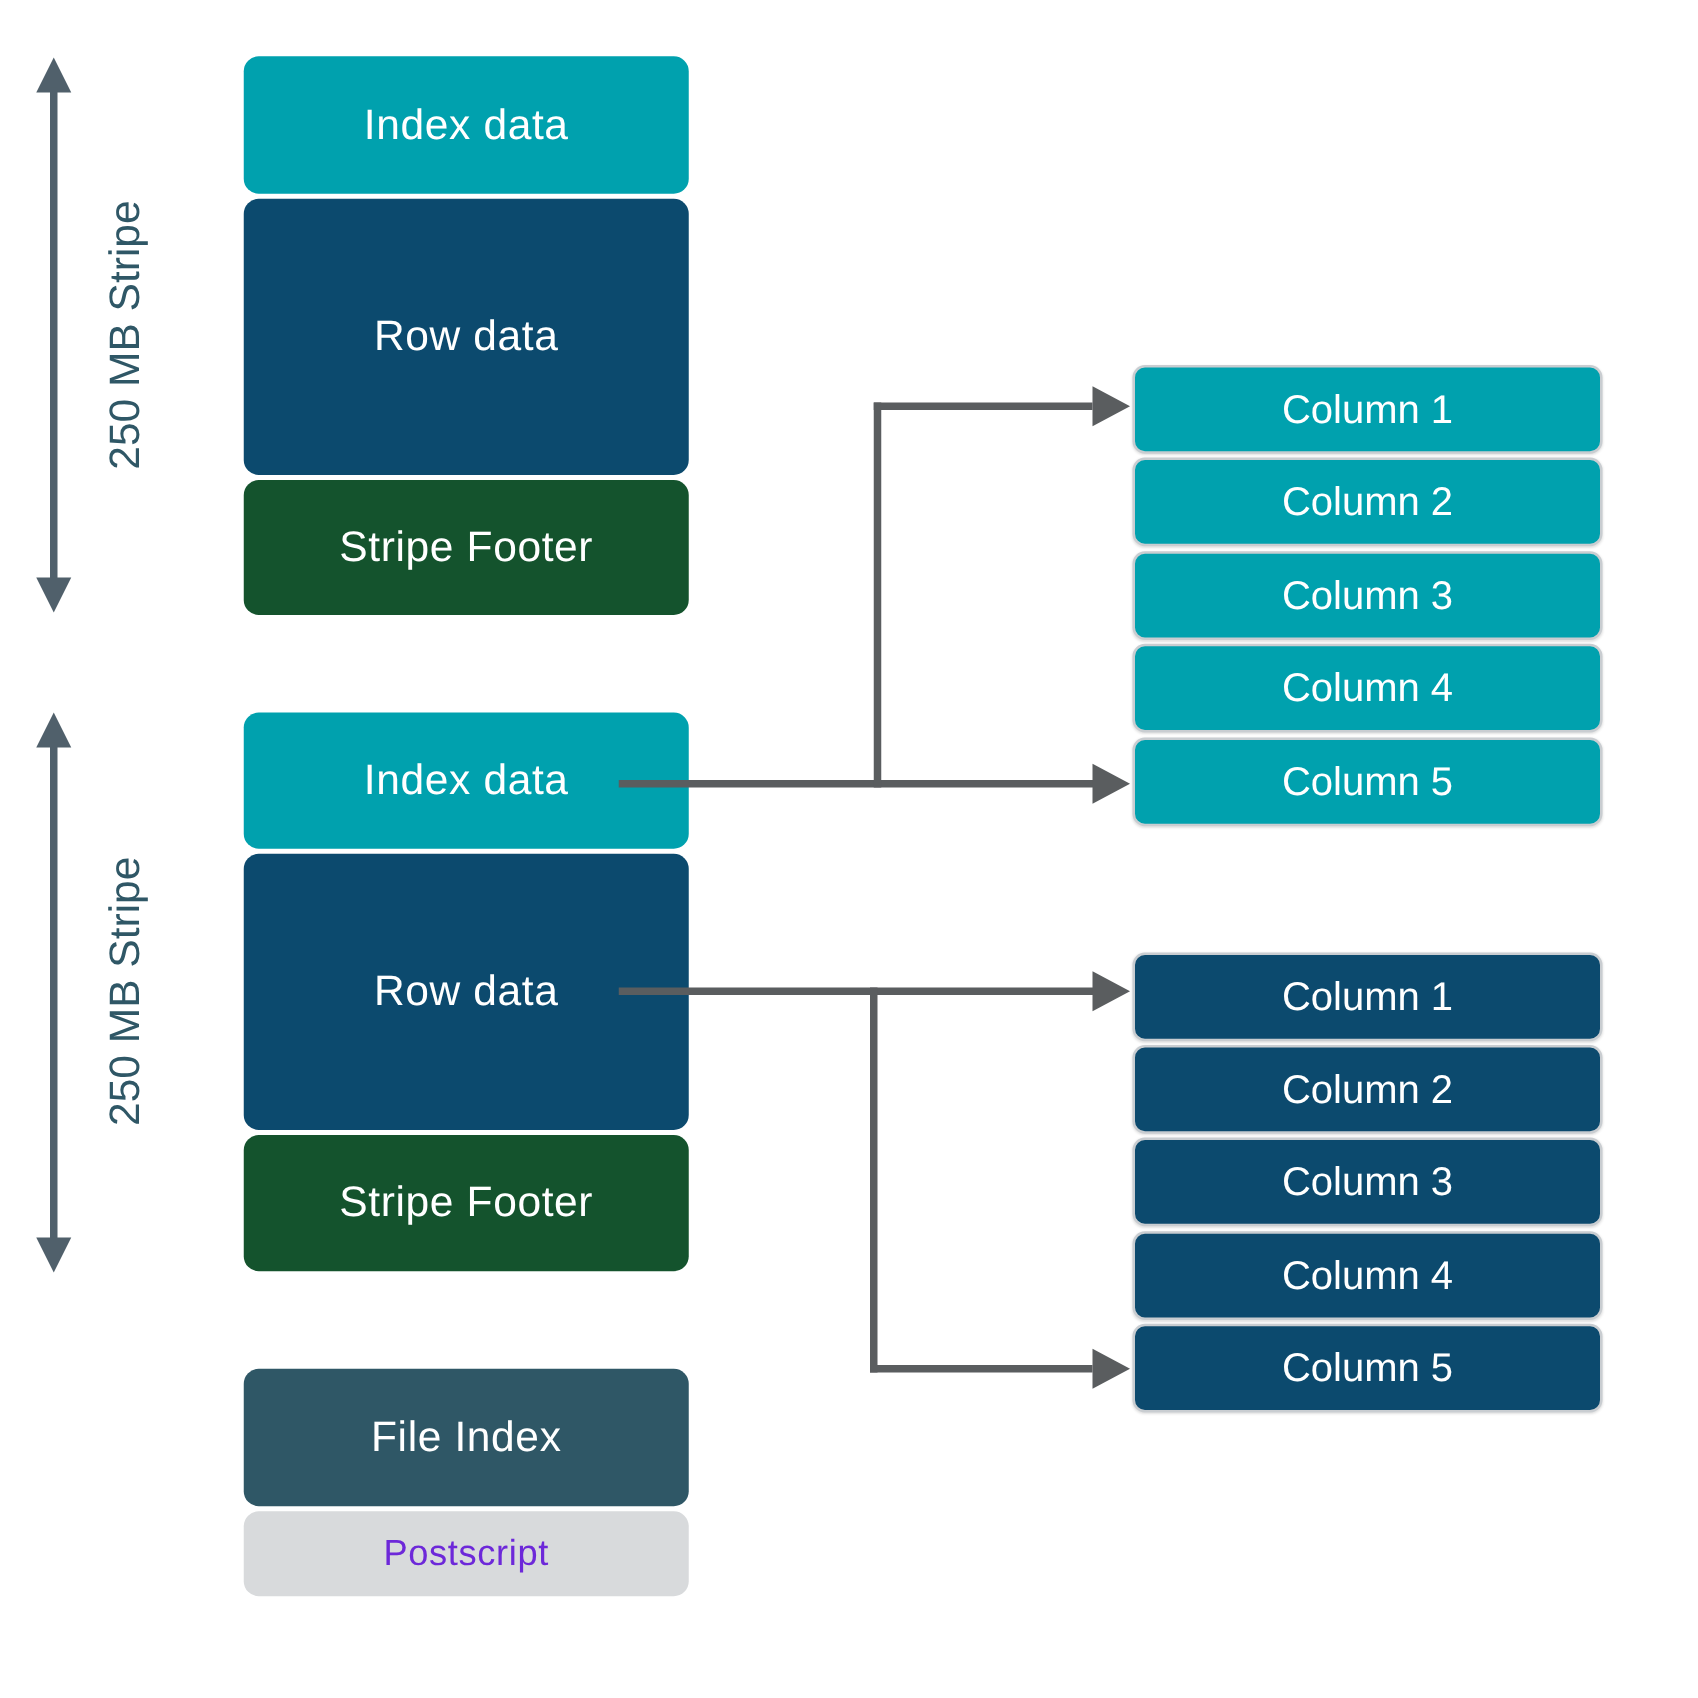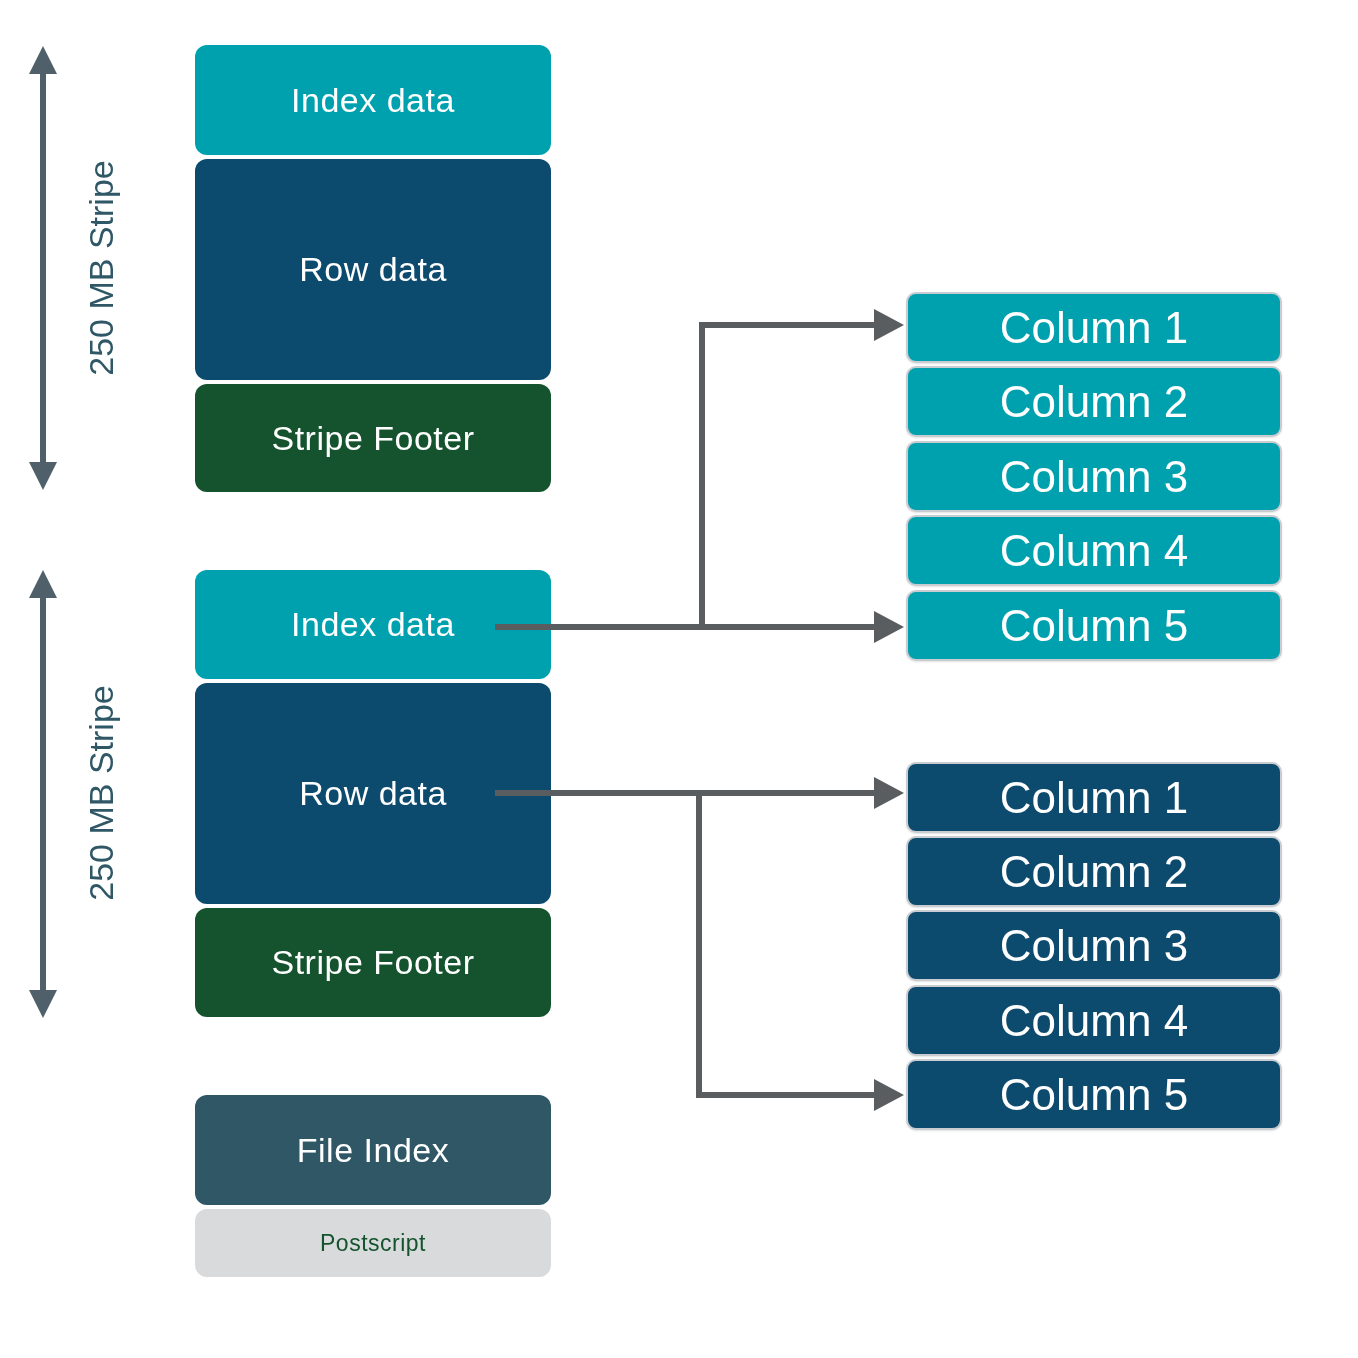"Column 1" .col-box { font-size: 44px -> 32px }
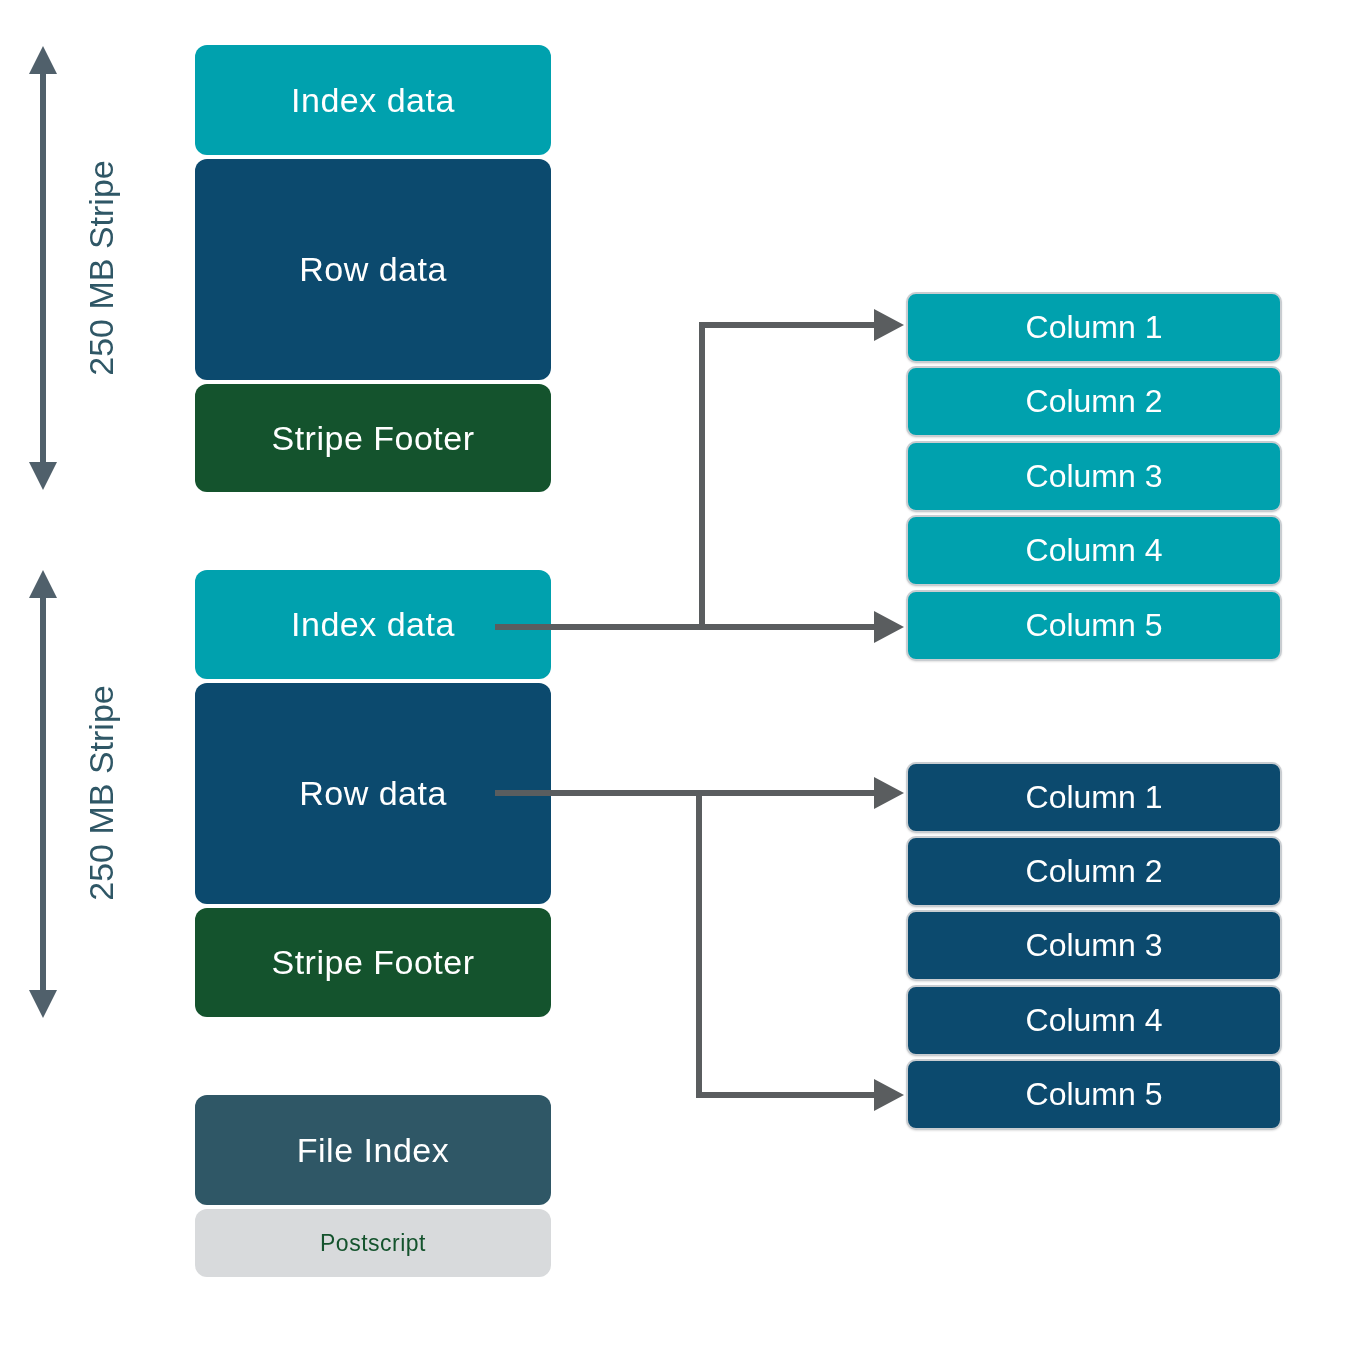"Postscript" .lightgray { color: #14532d -> #6d28d9; font-size: 23px -> 29px }
